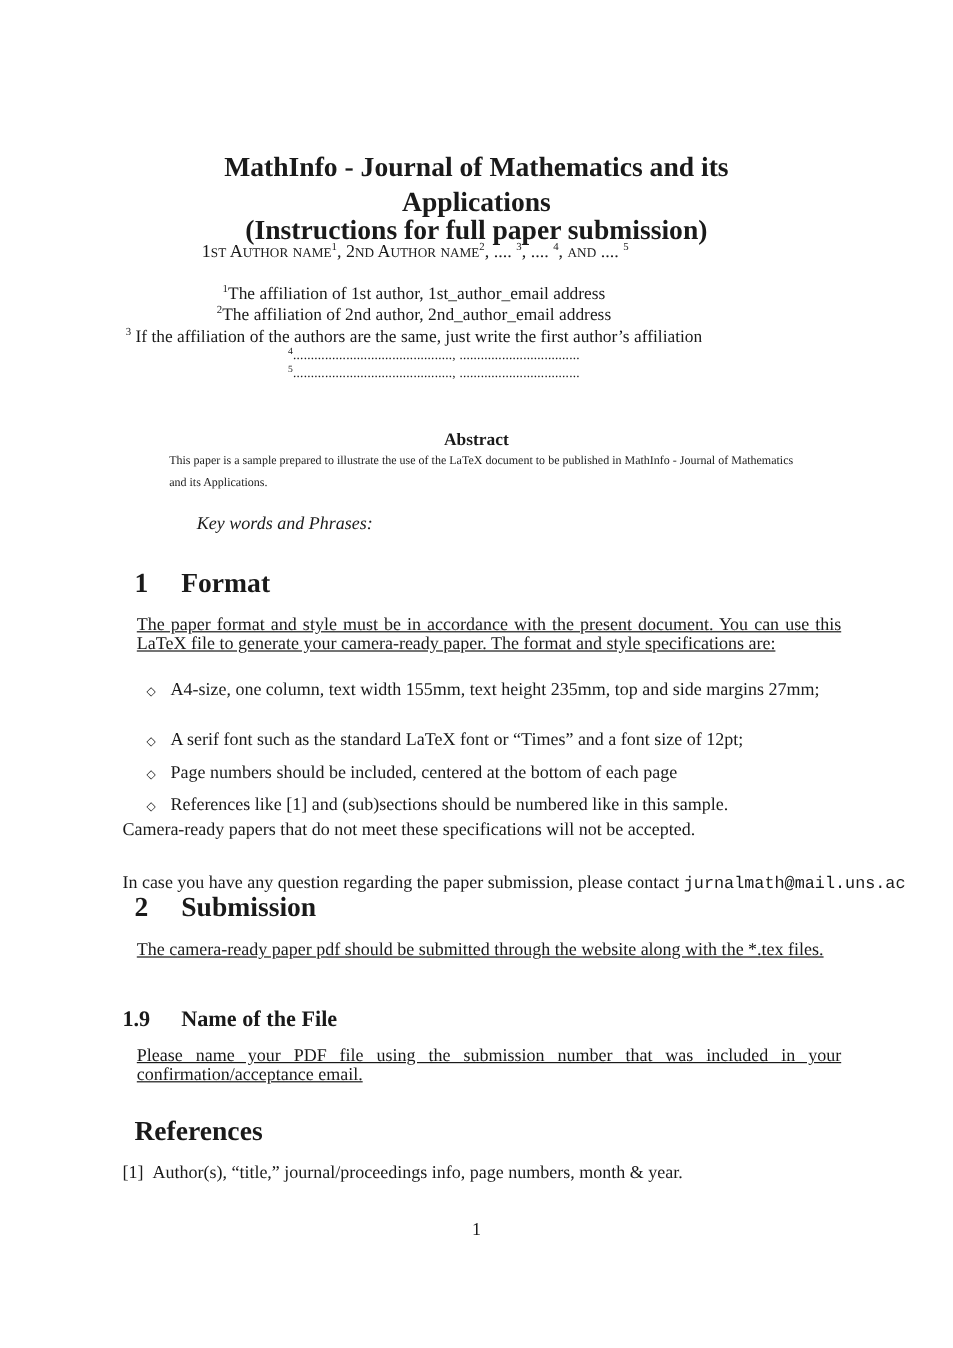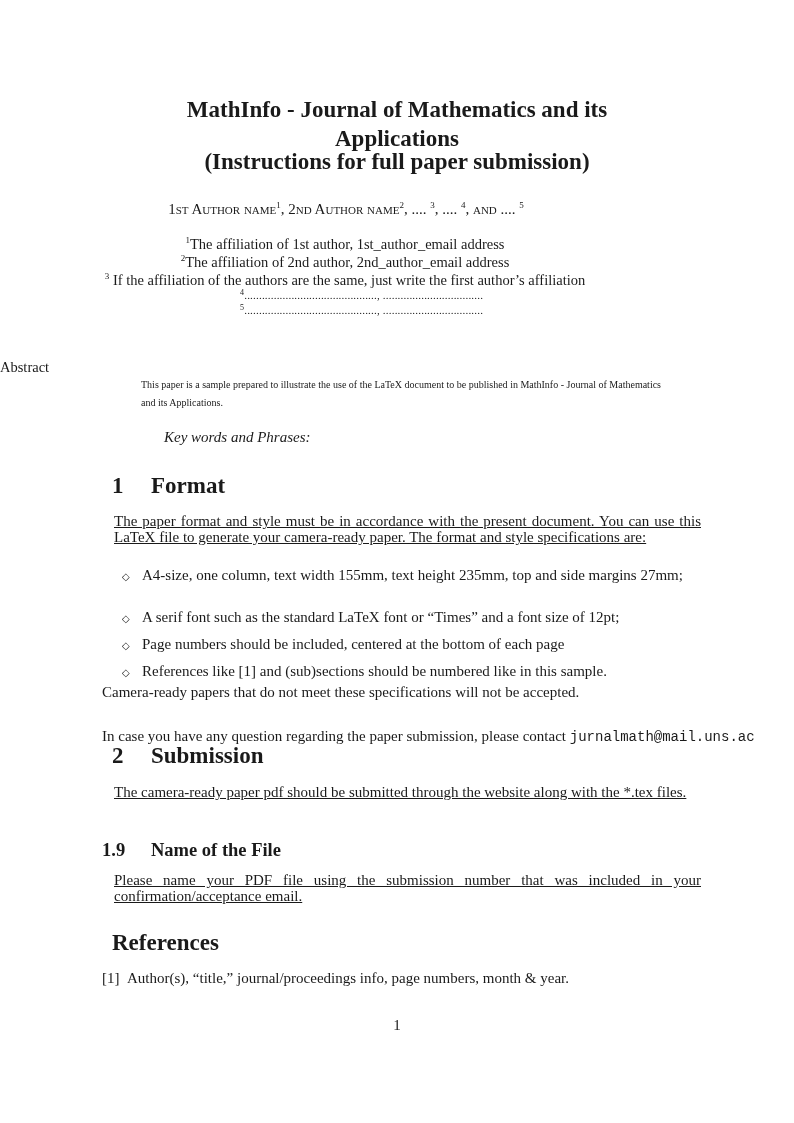"MathInfo - Journal of Mathematics" .title { margin-top: none -> 30px }
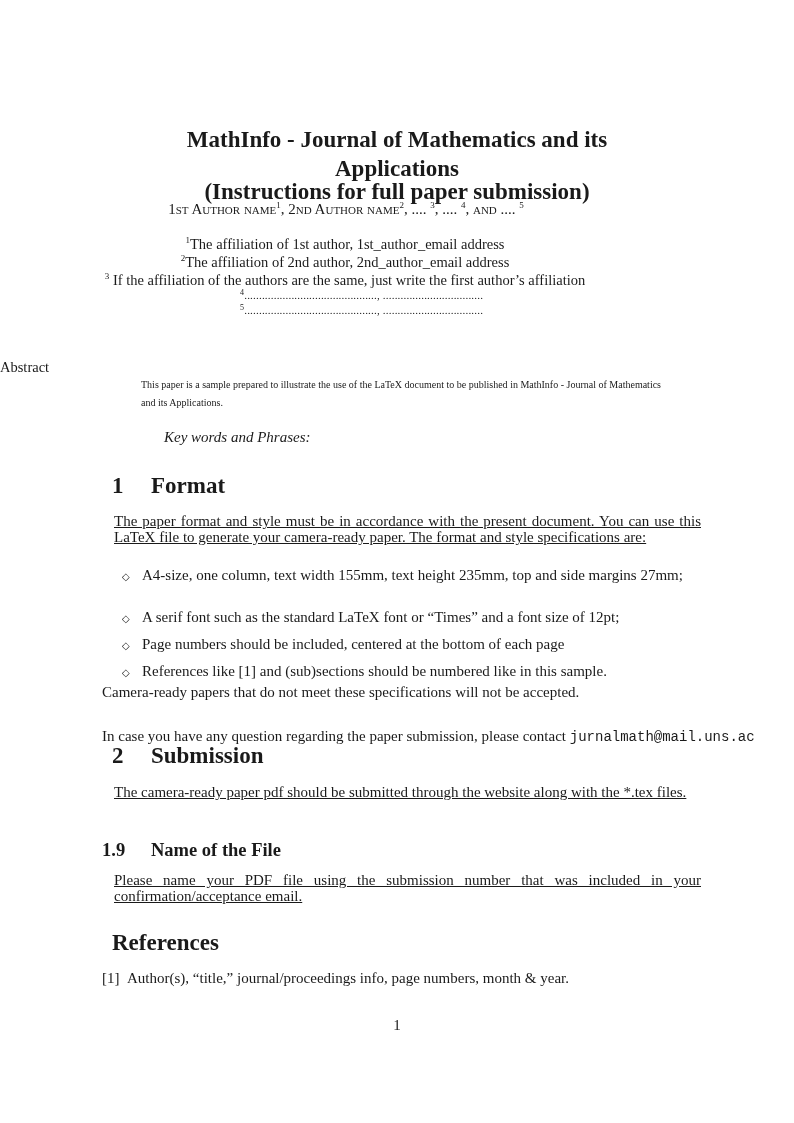"Abstract" .abs-head { font-weight: normal -> bold; text-align: none -> center }
